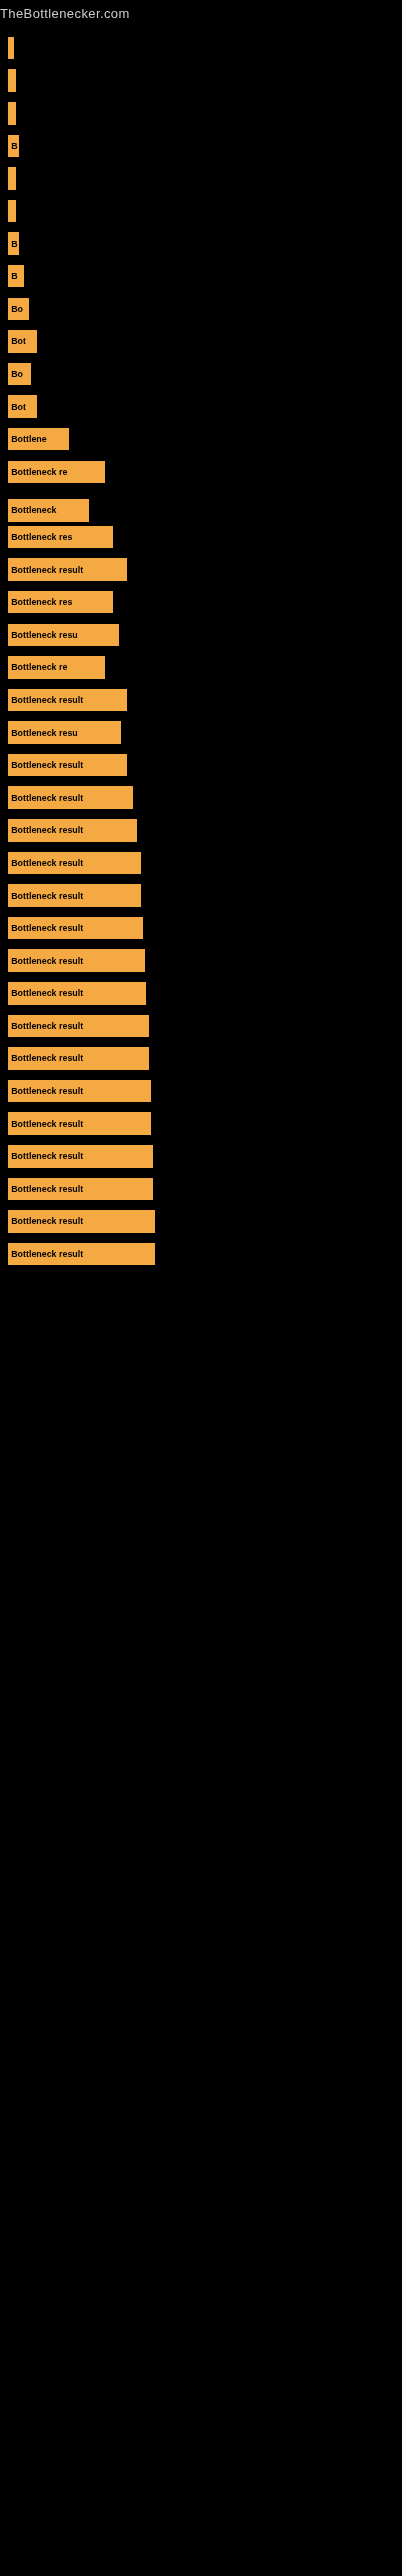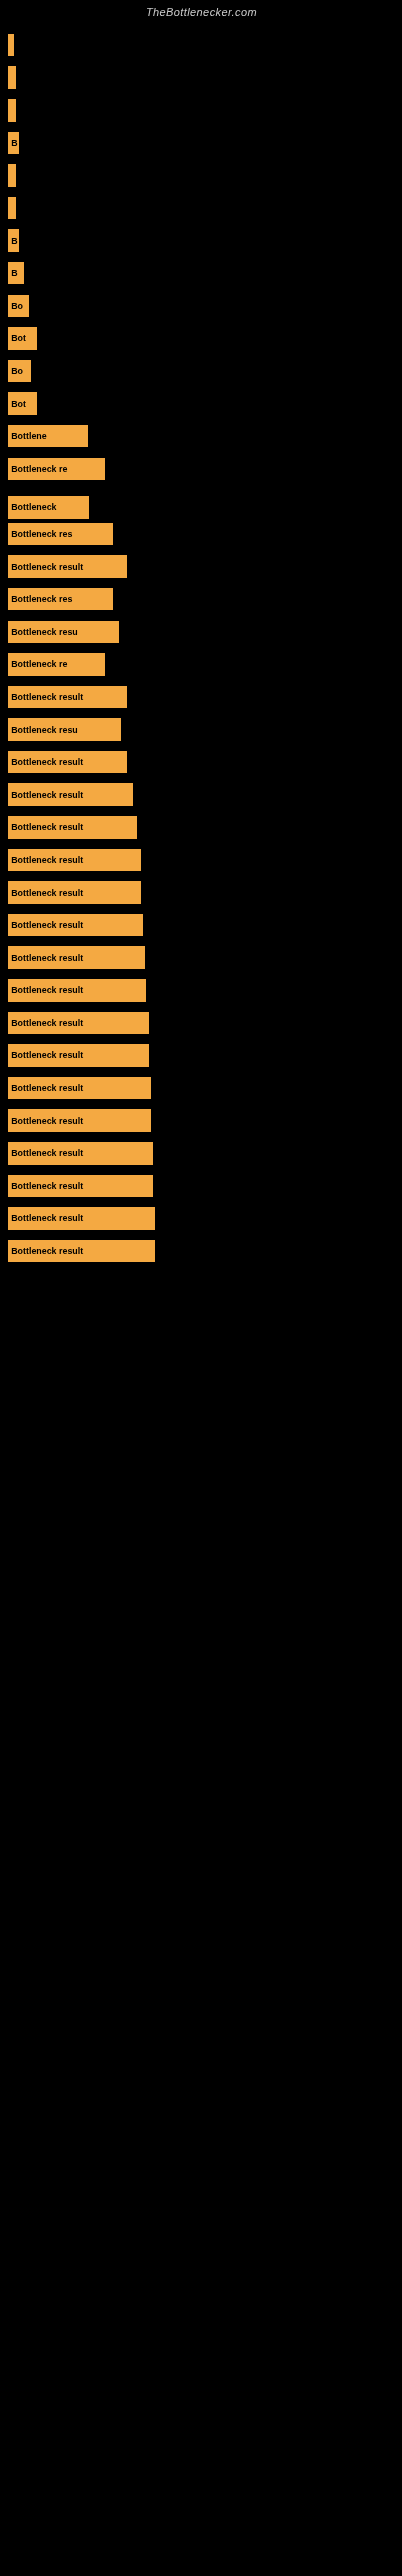"TheBottlenecker.com" .site-title { font-size: 11px -> 13px; font-style: italic -> none; text-align: center -> left }
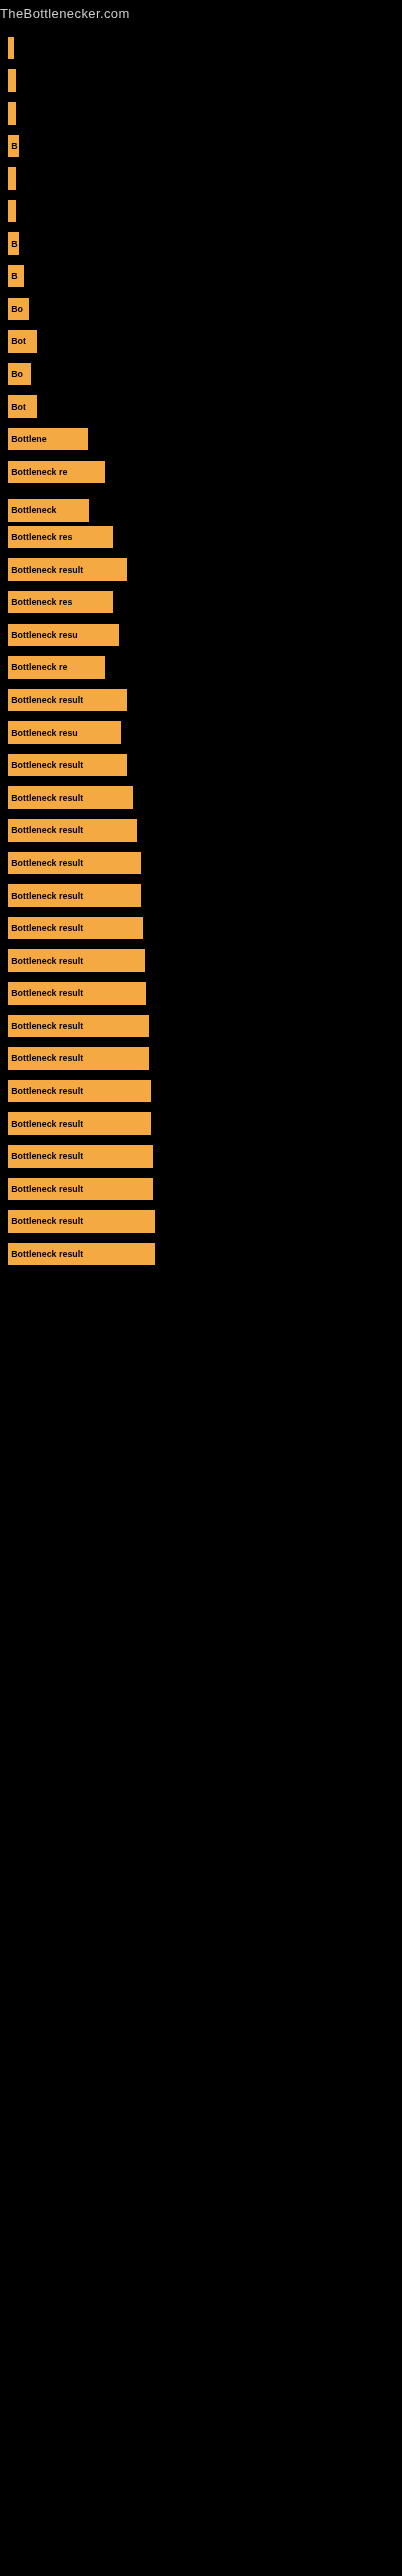"Bottlene" div.bar { width: 80px -> 61px }
